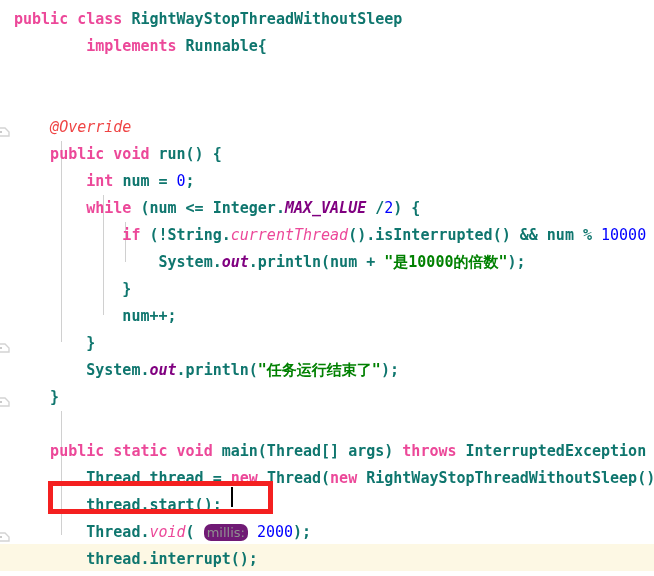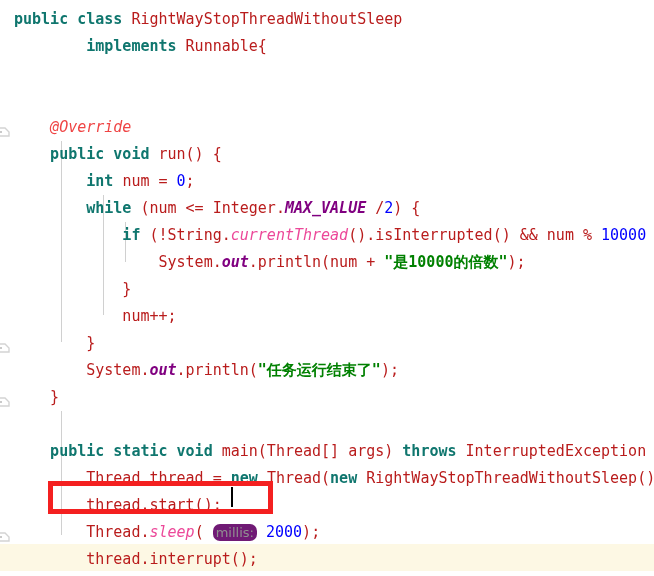"public class" .kw { color: #0f766e -> #ec4899 }
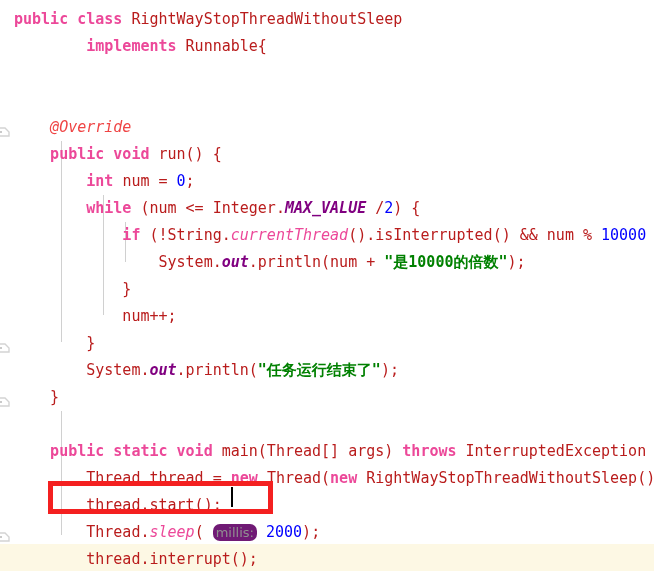"RightWayStopThreadWithoutSleep" .plain { color: #b91c1c -> #0f766e; font-weight: none -> bold }
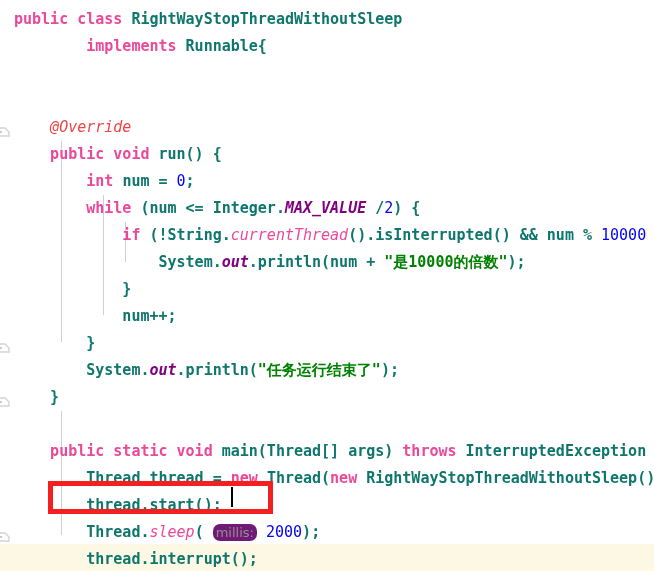"sleep" span.seg { text: sleep -> void }
